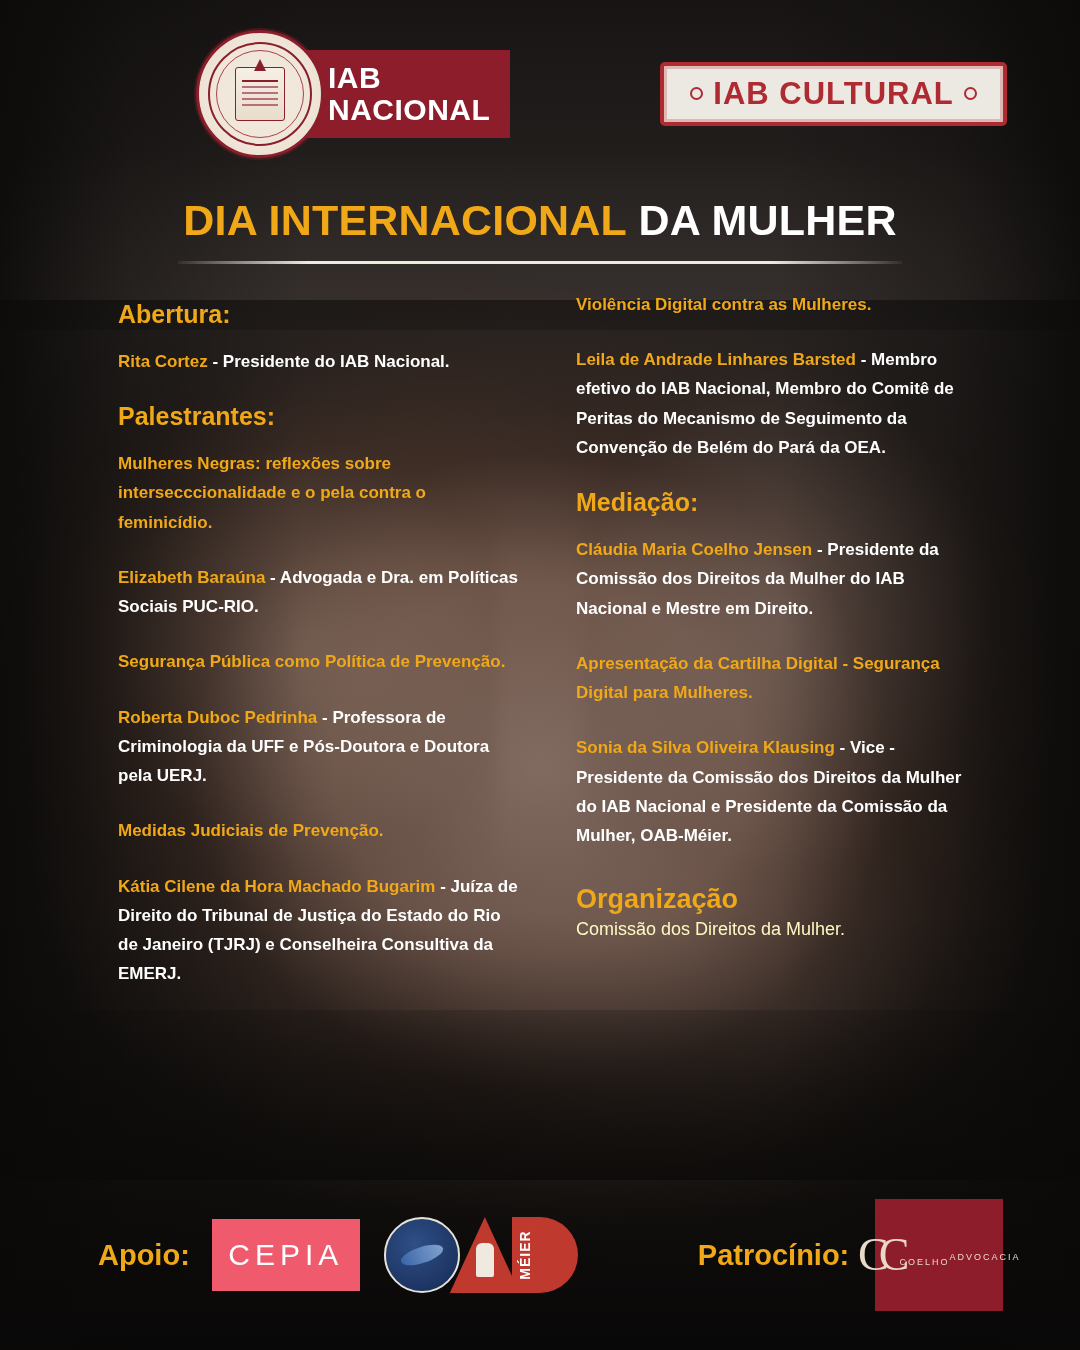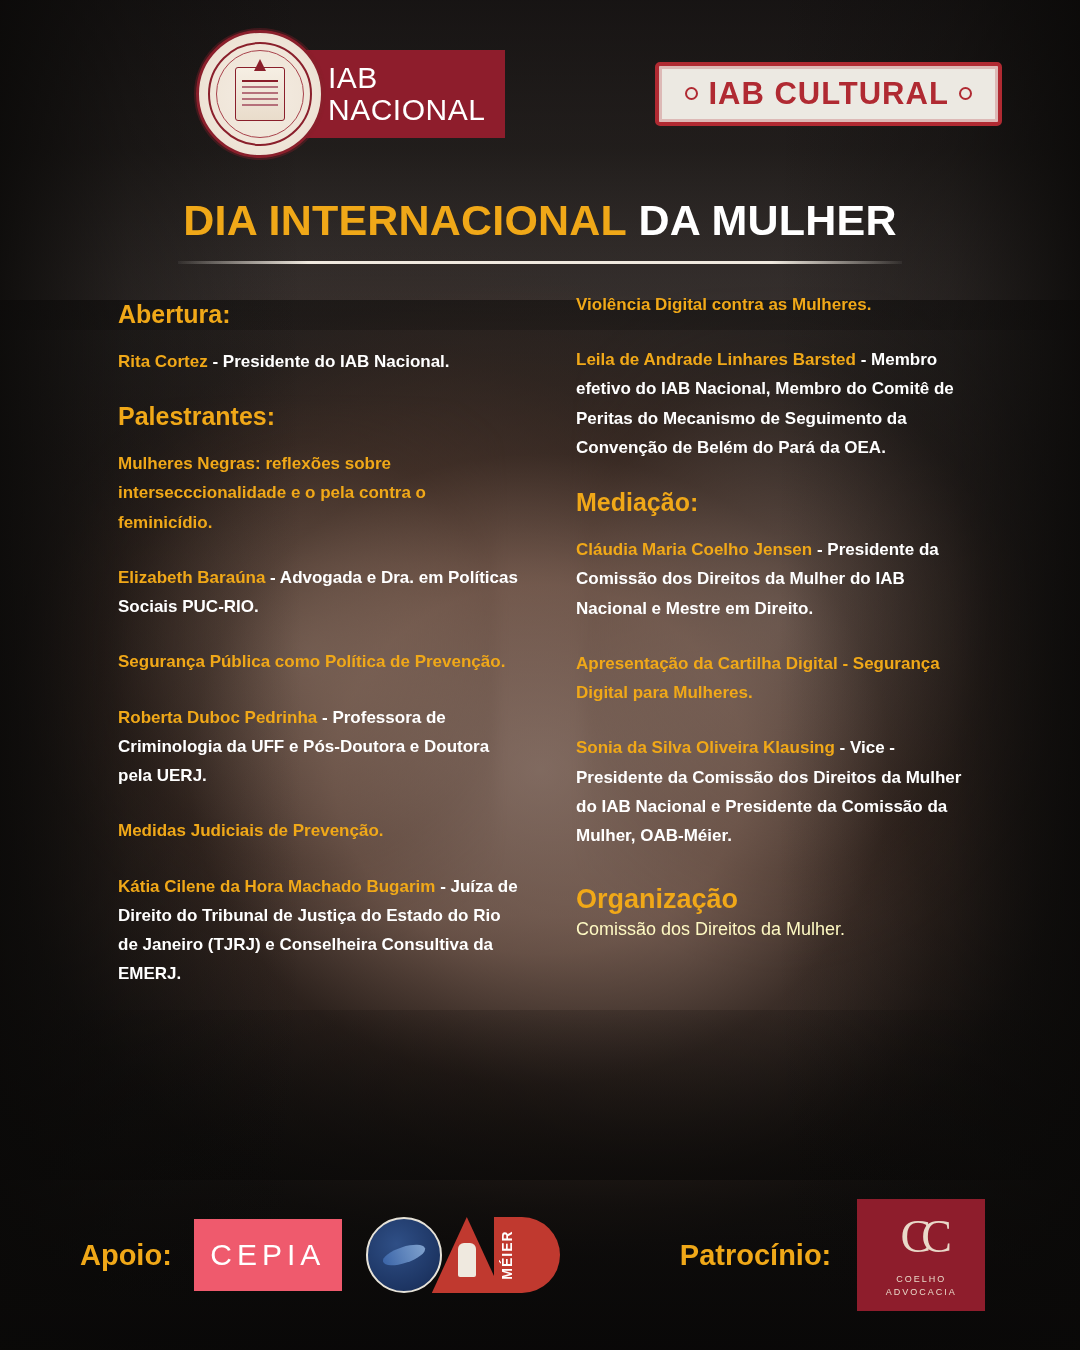"IAB" .iab-box { font-weight: normal -> bold }
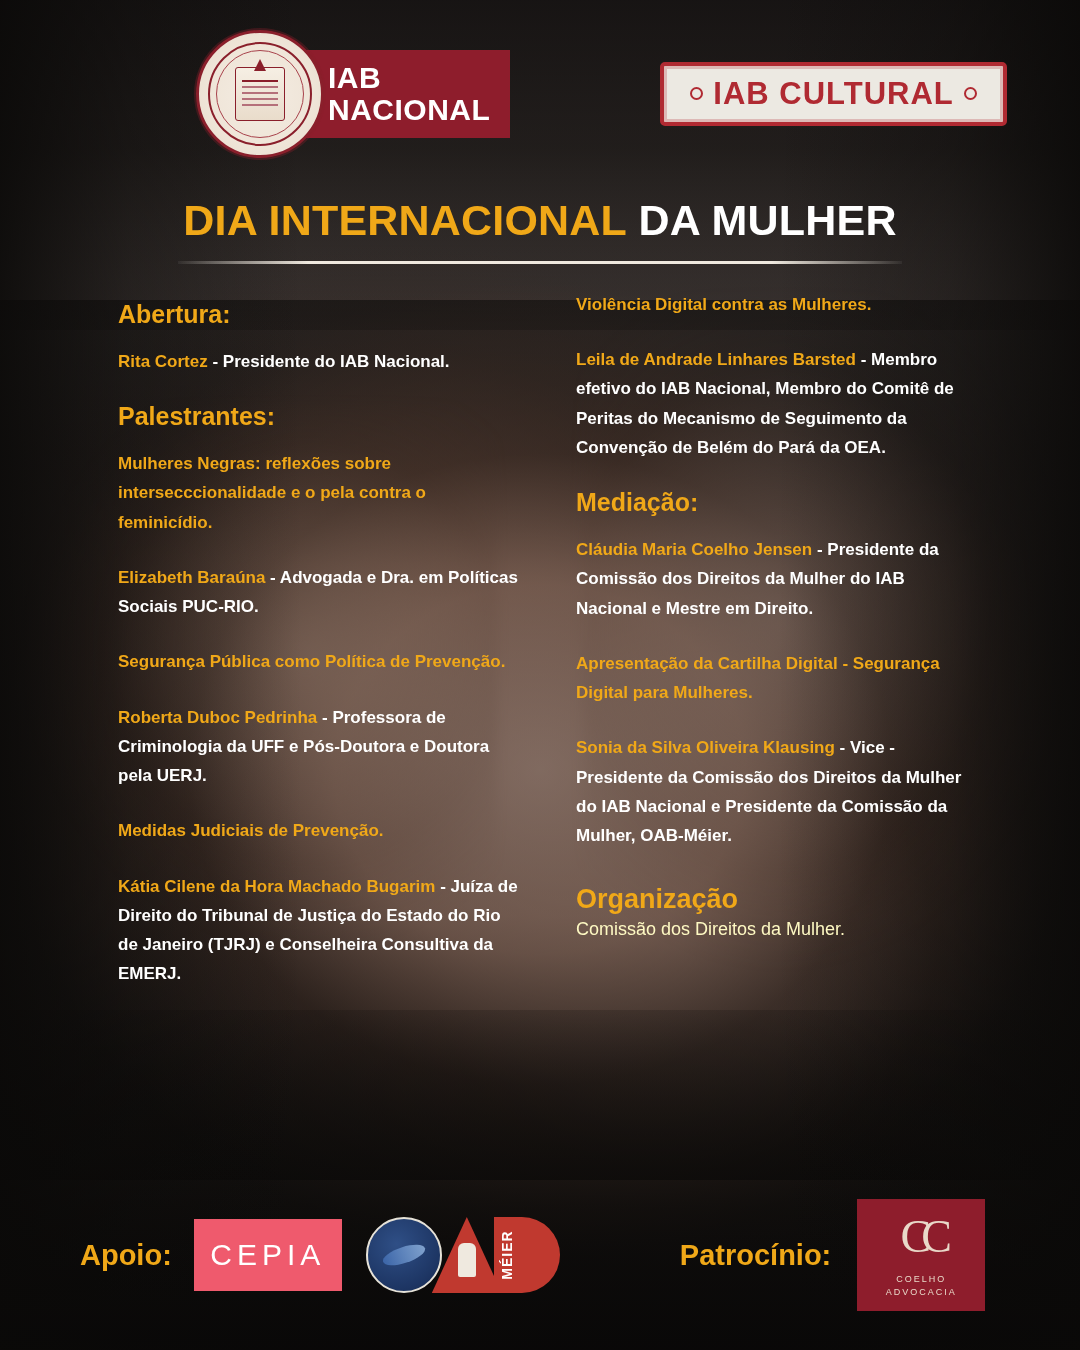"Apoio:" .footer { left: 0 -> 18px }
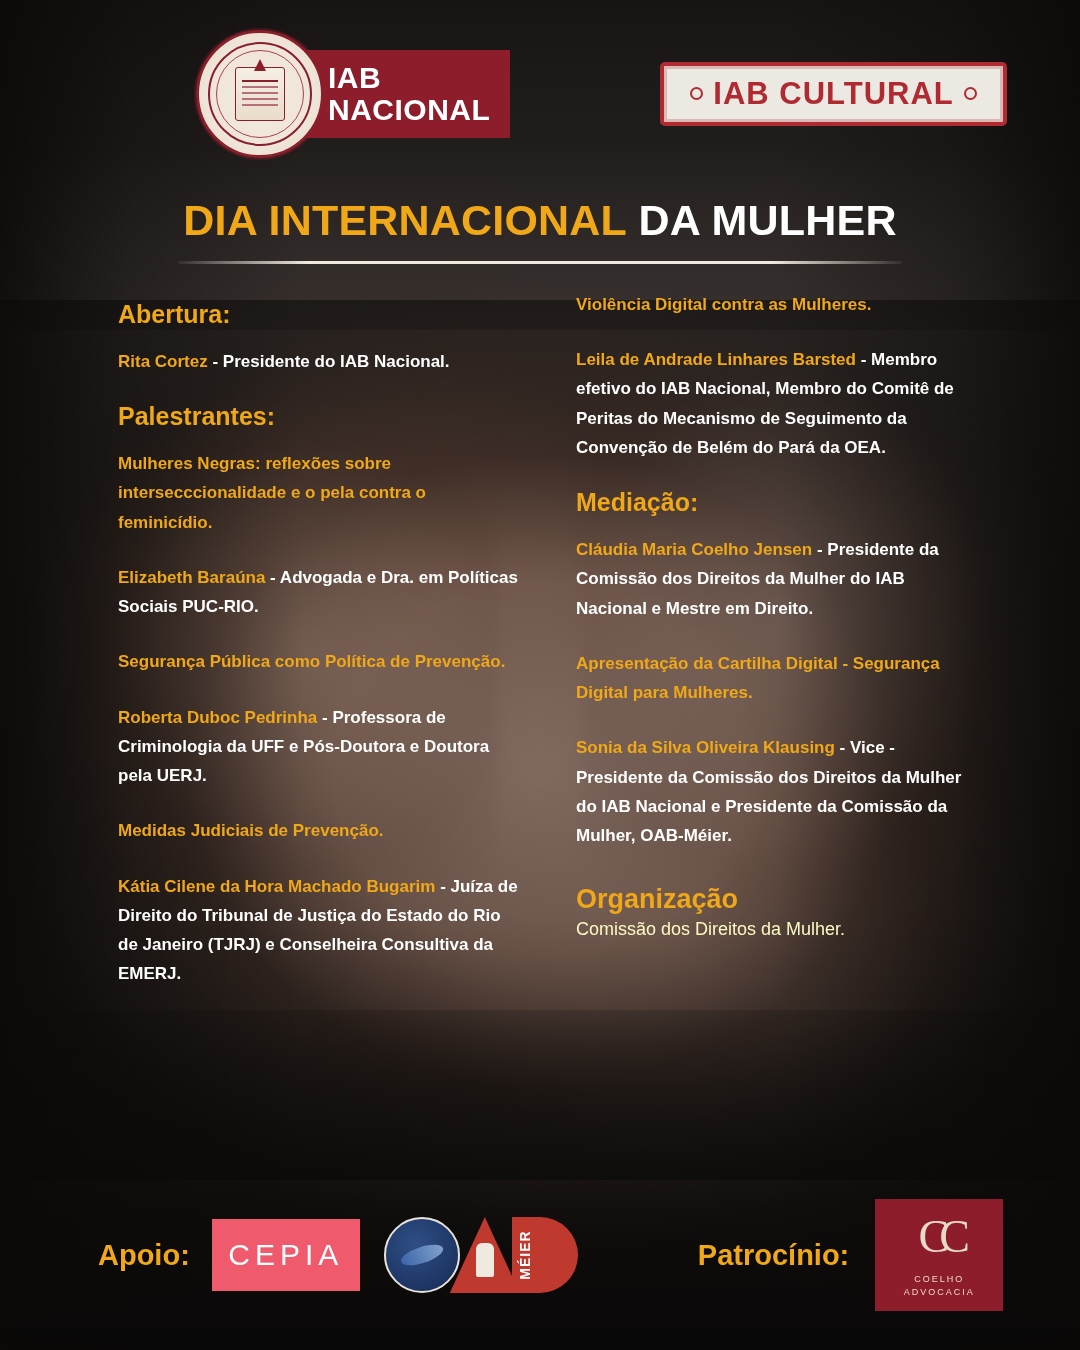"CC" .coelho { flex-direction: column -> row }
